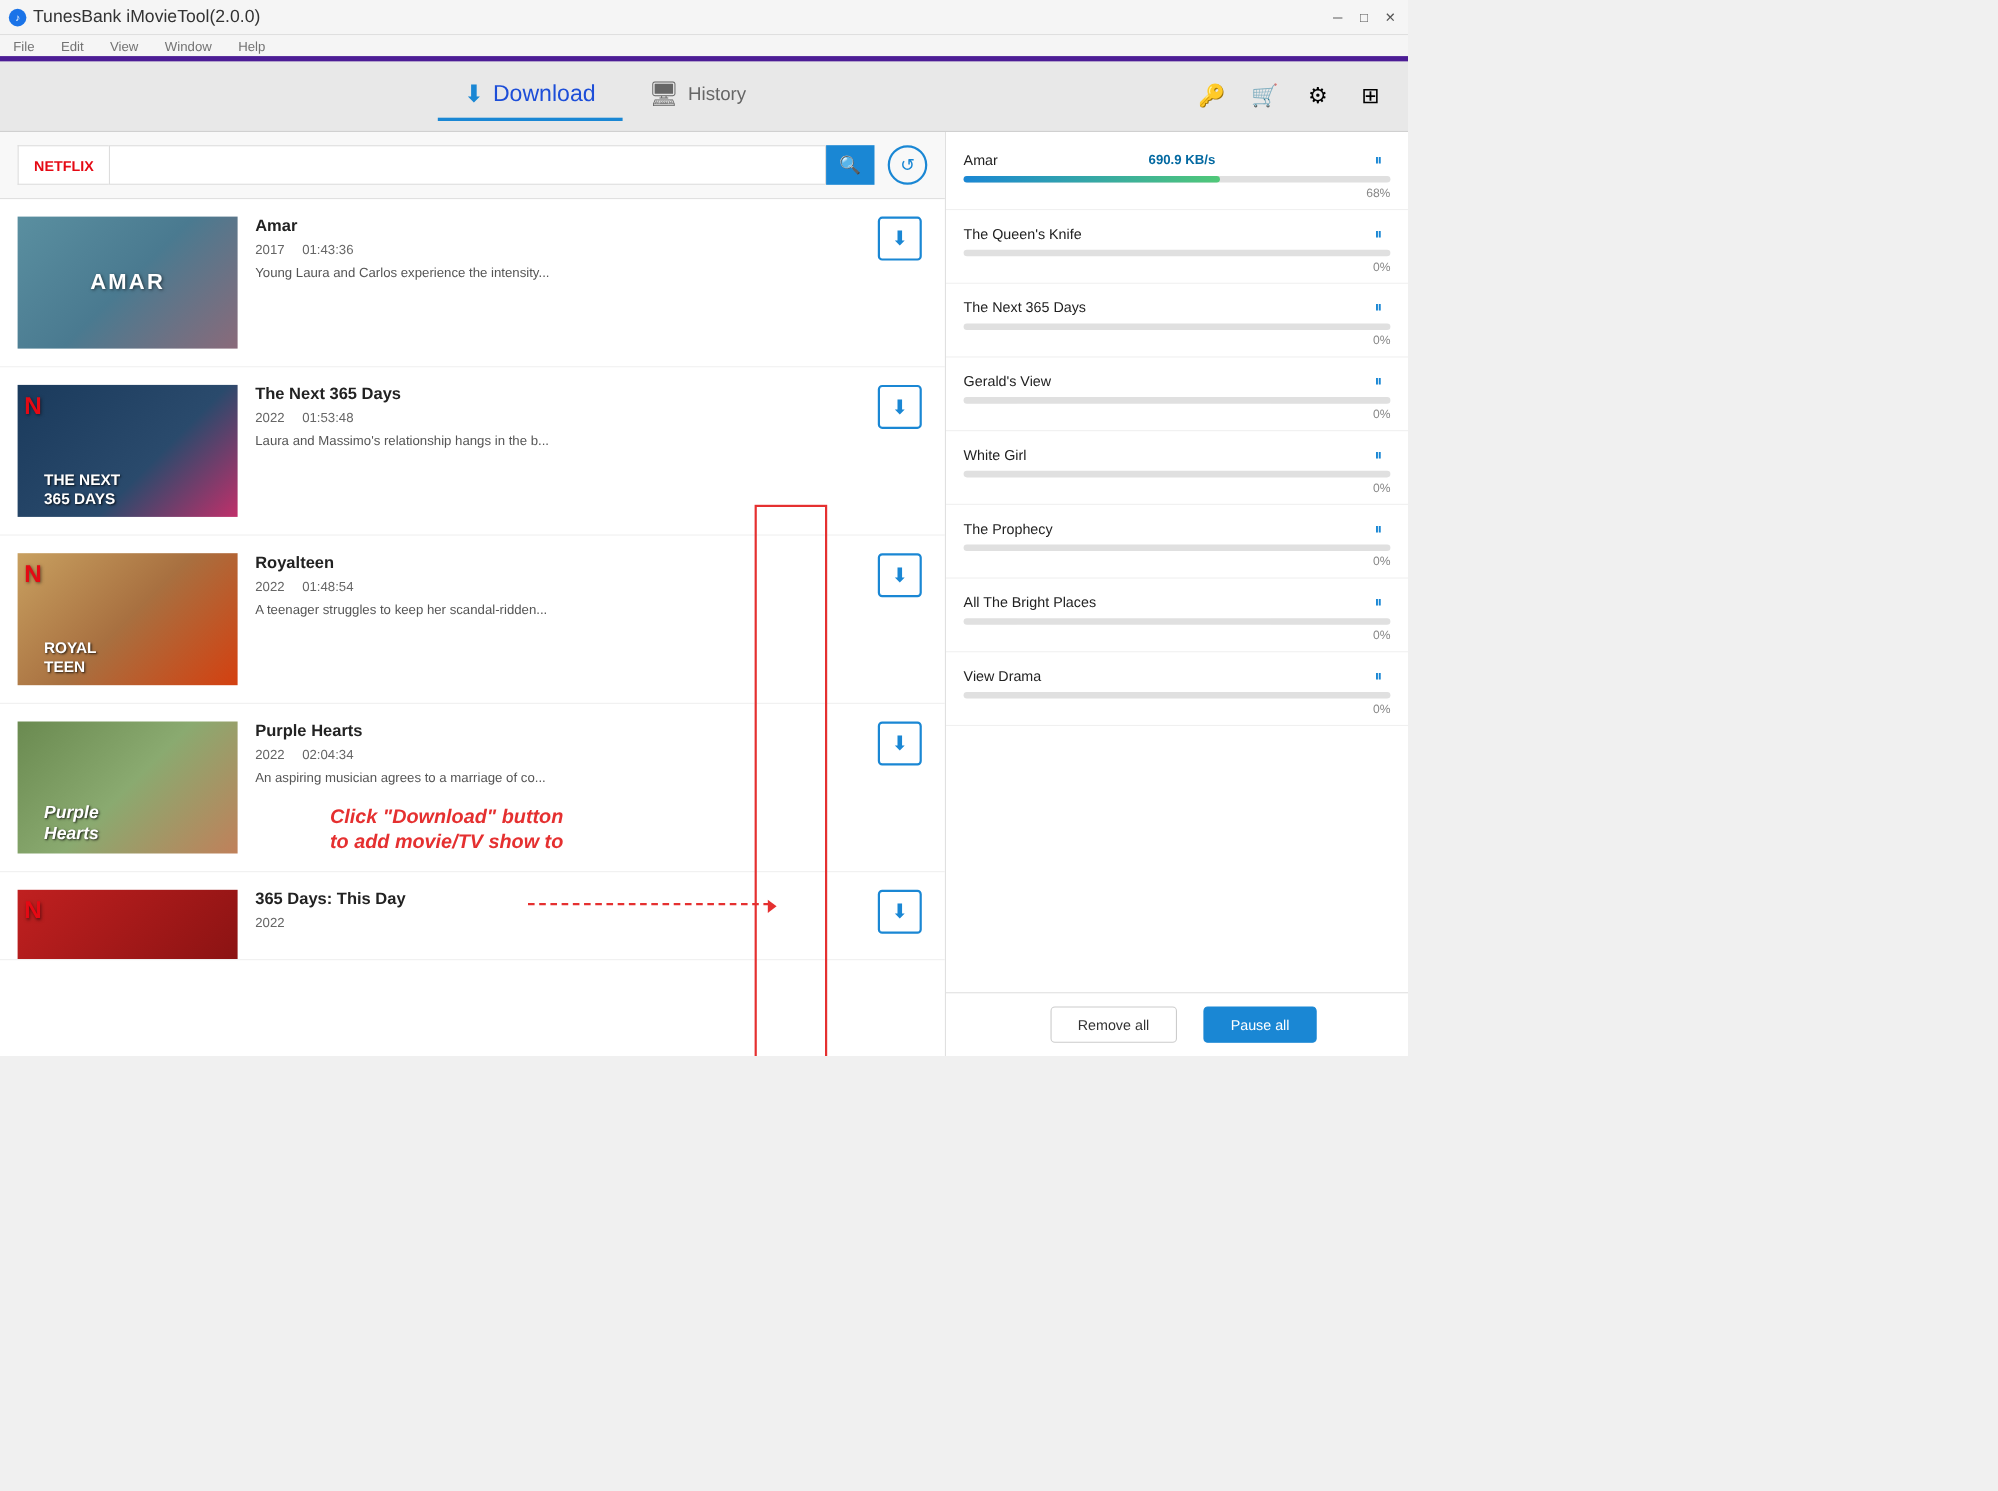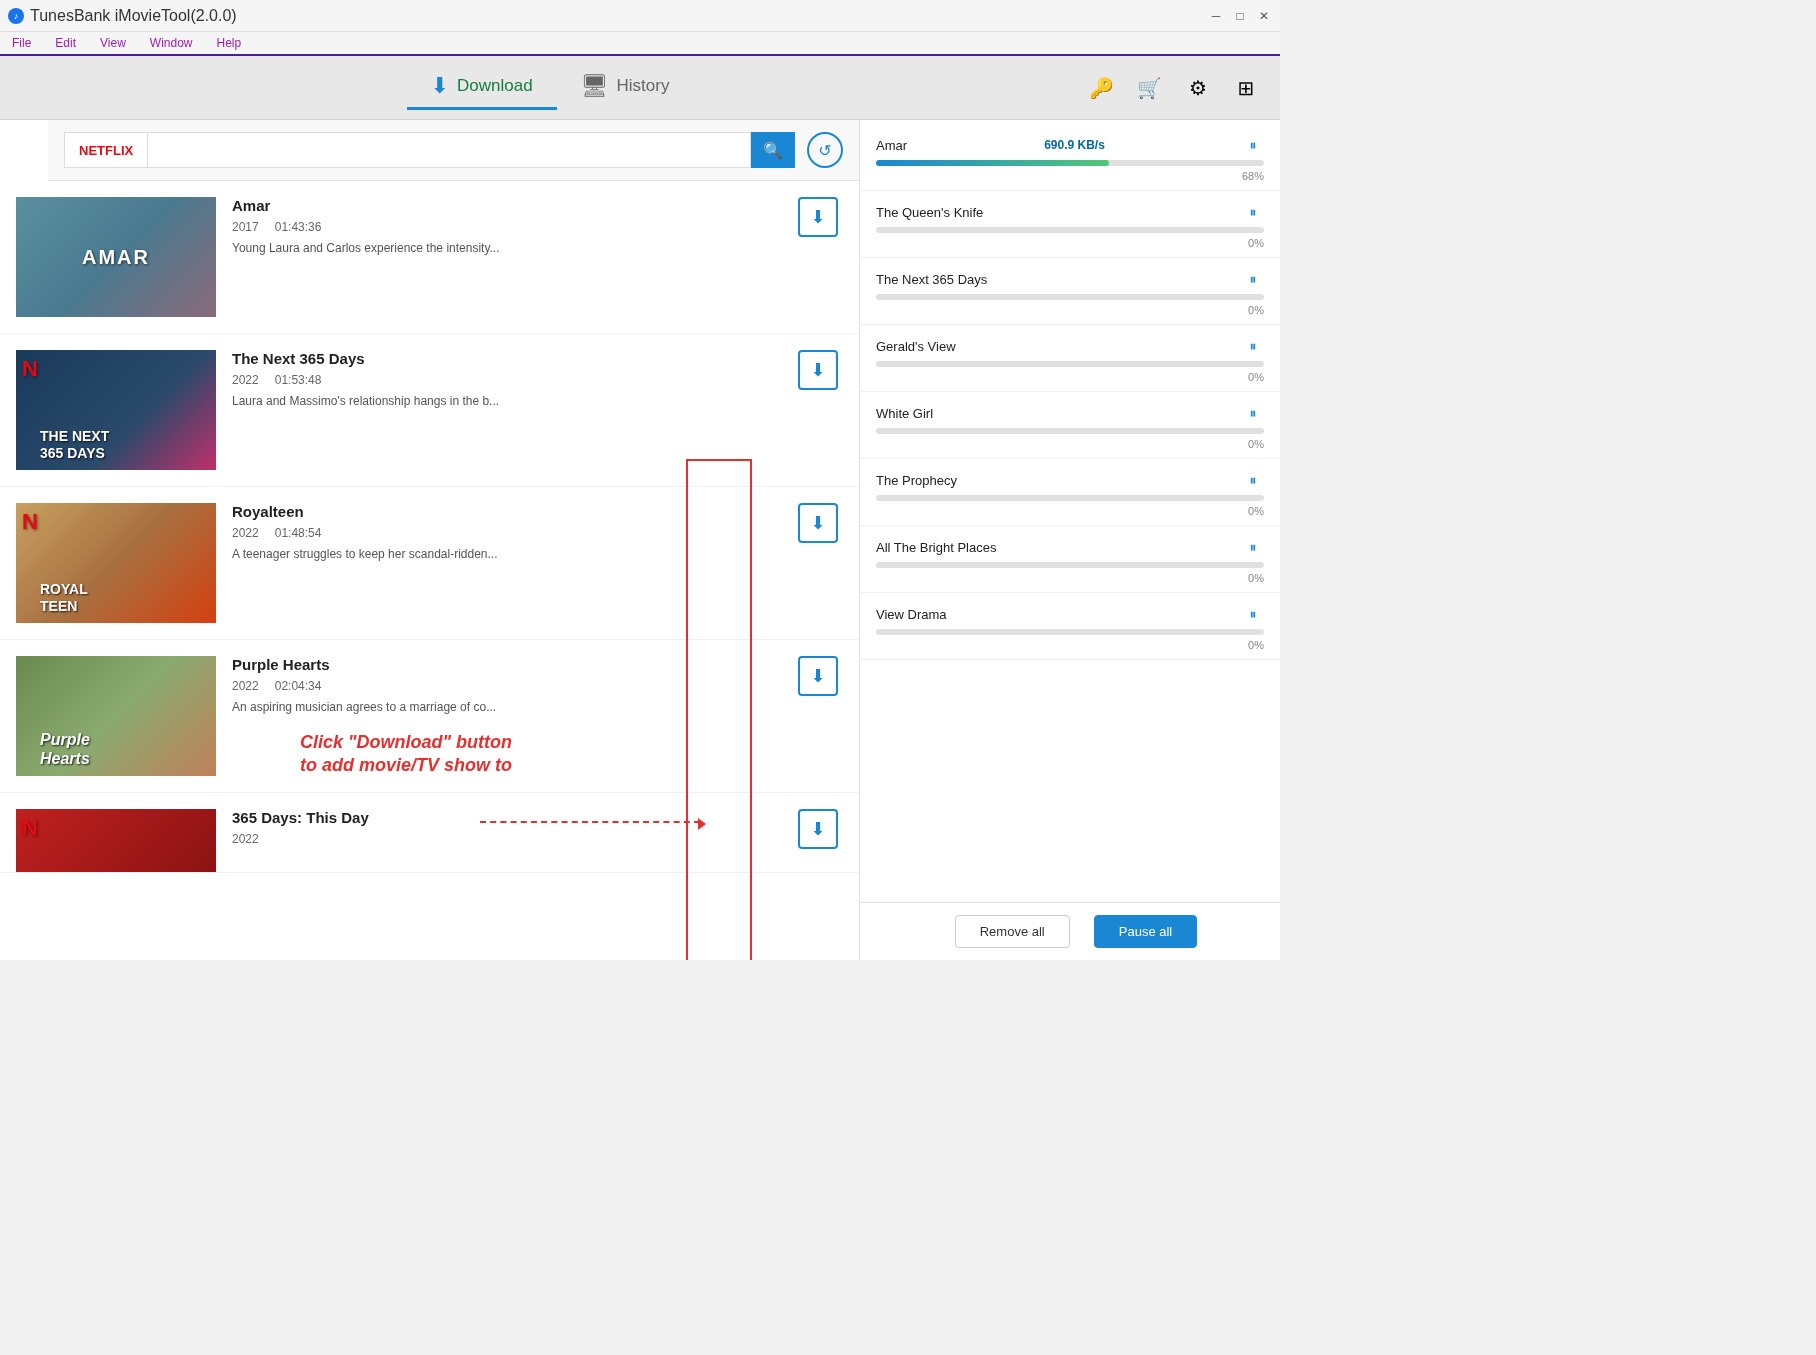"File" .menu-bar { border-bottom: 2px solid #4c1d95 -> 5px solid #4c1d95; color: #a21caf -> #737373 }
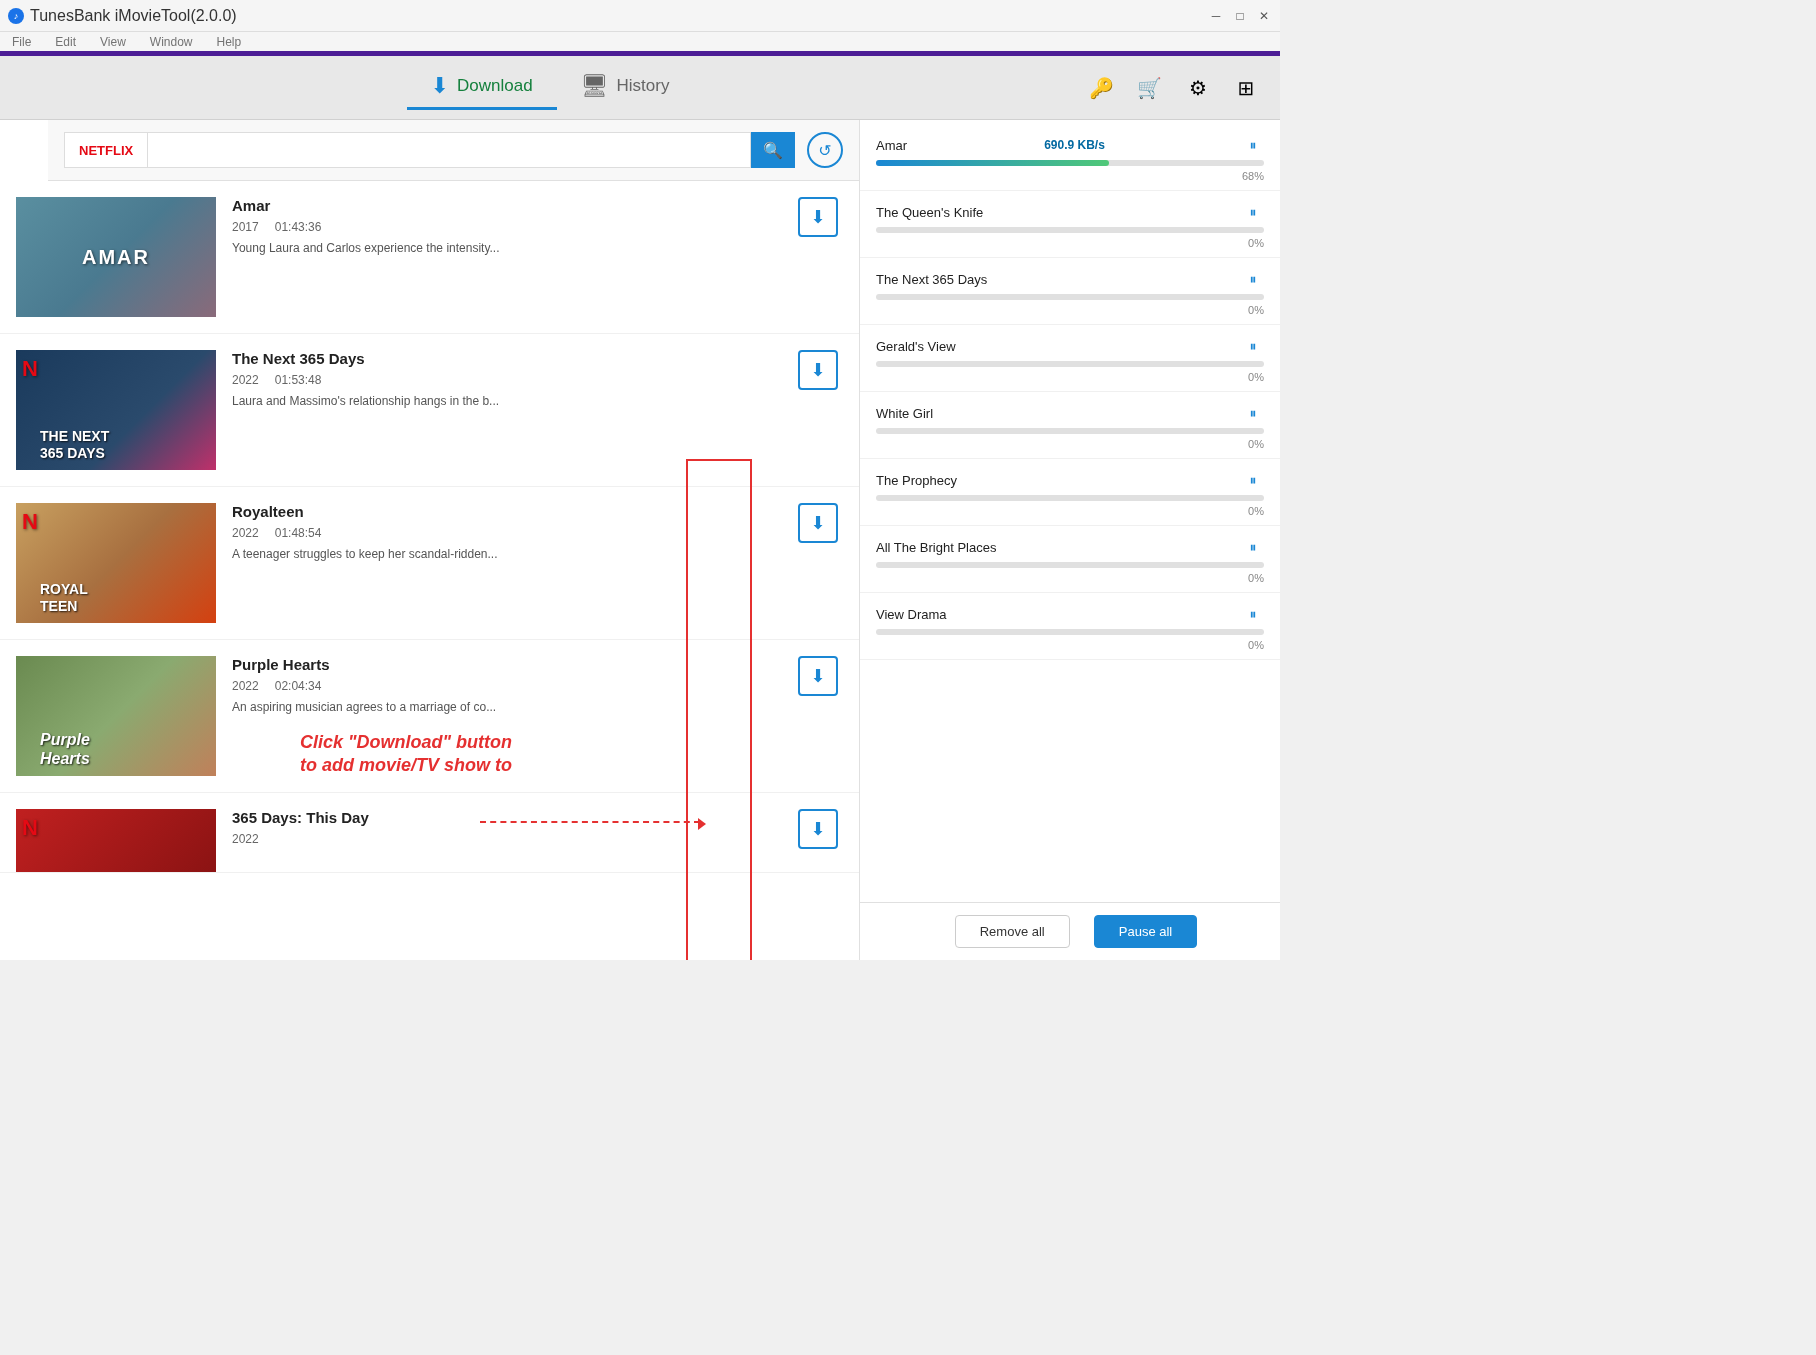"Download" span { color: #15803d -> #1d4ed8; font-size: 17px -> 21px }
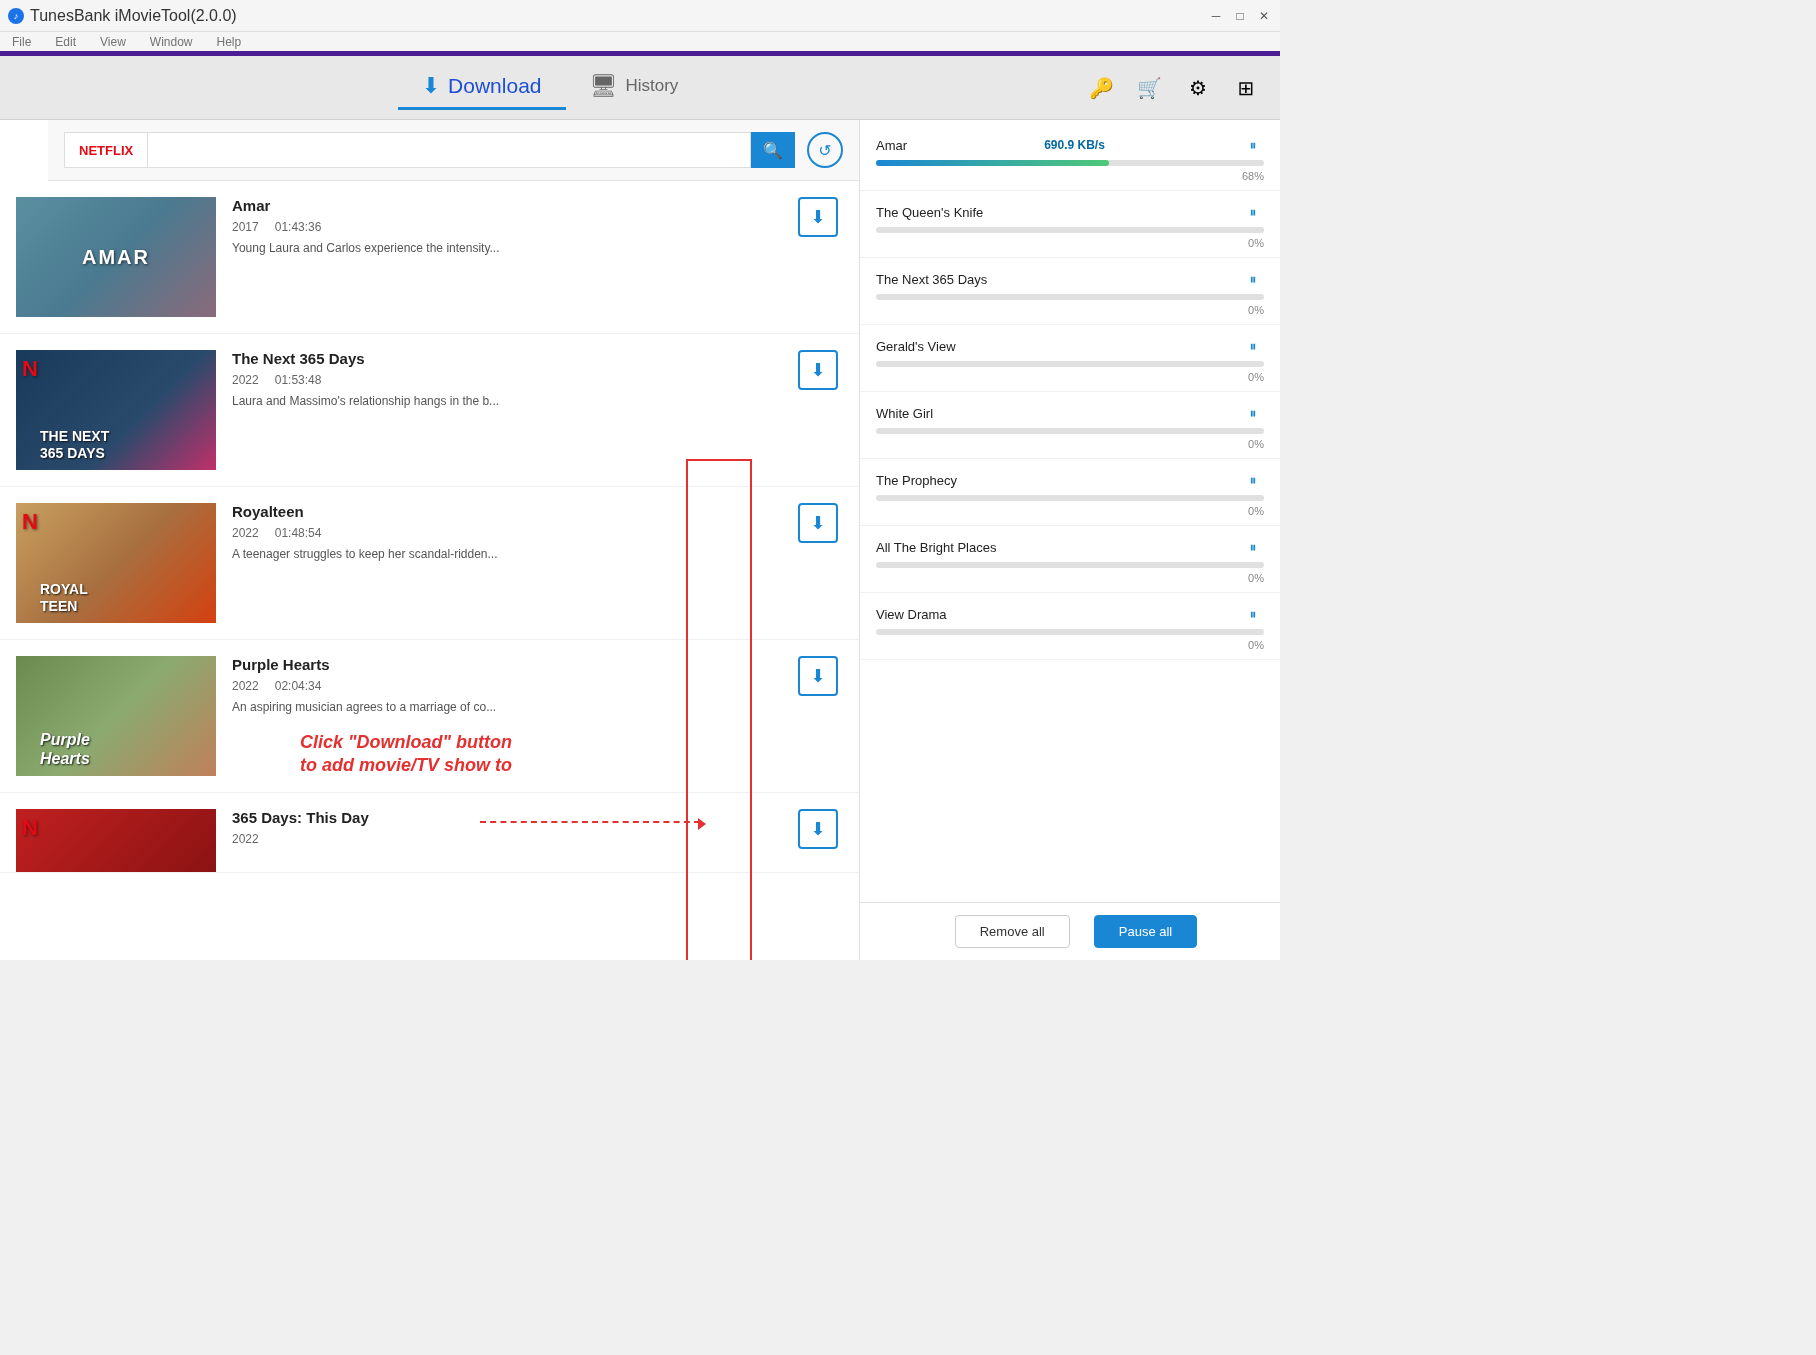"NETFLIX" .search-bar { margin-left: 48px -> none }
